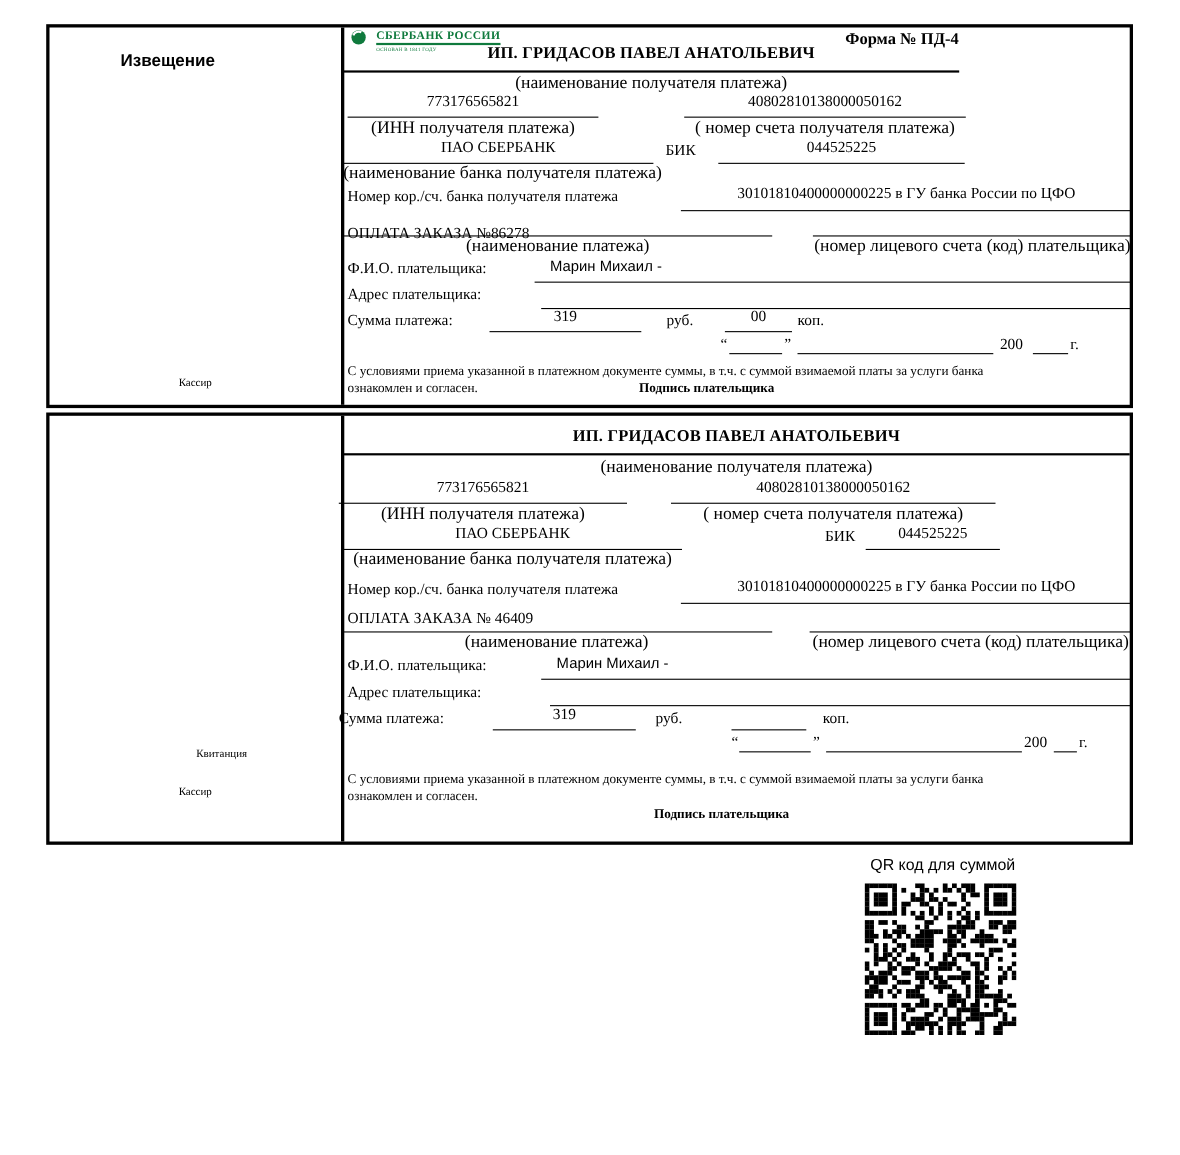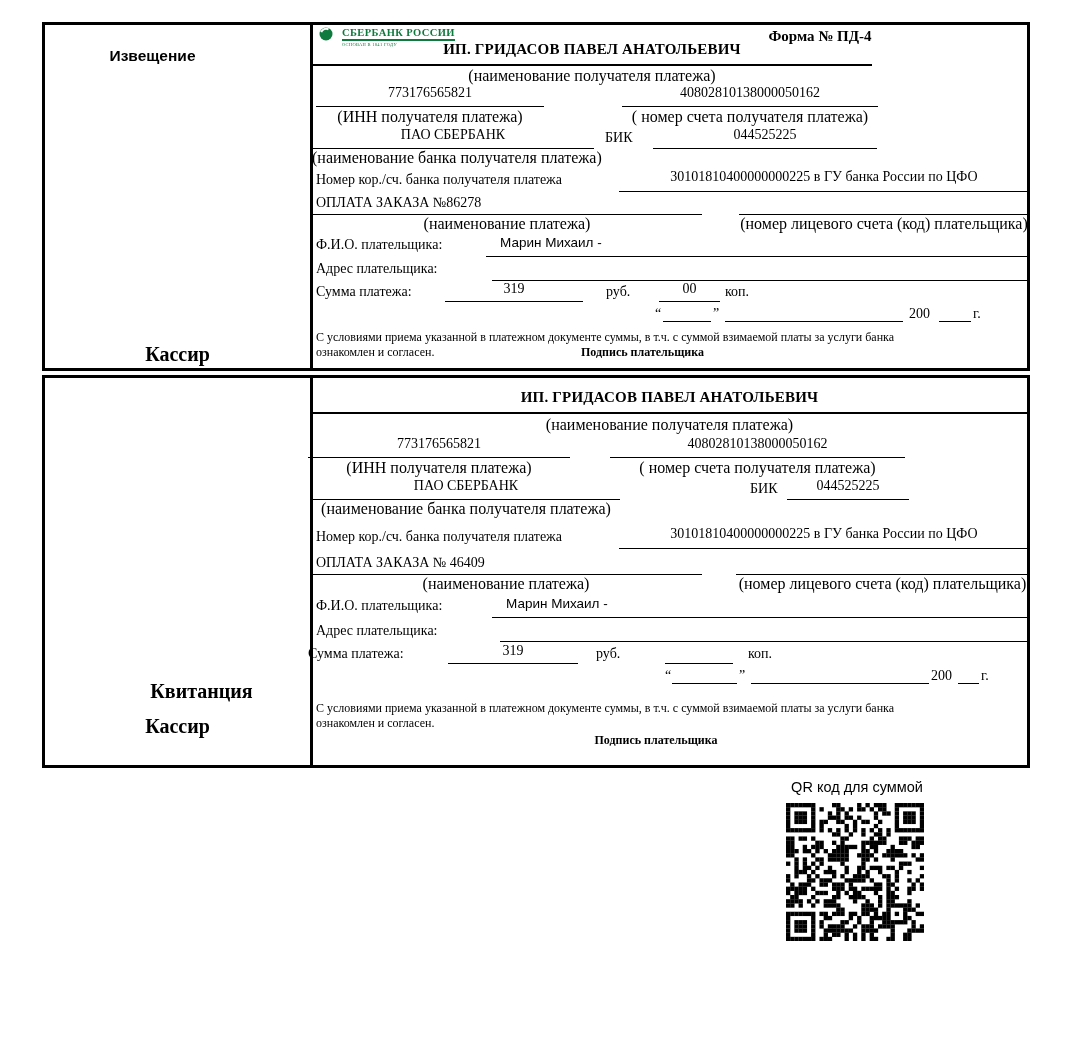"ОПЛАТА ЗАКАЗА №86278" div.a { top: 169px -> 179px }
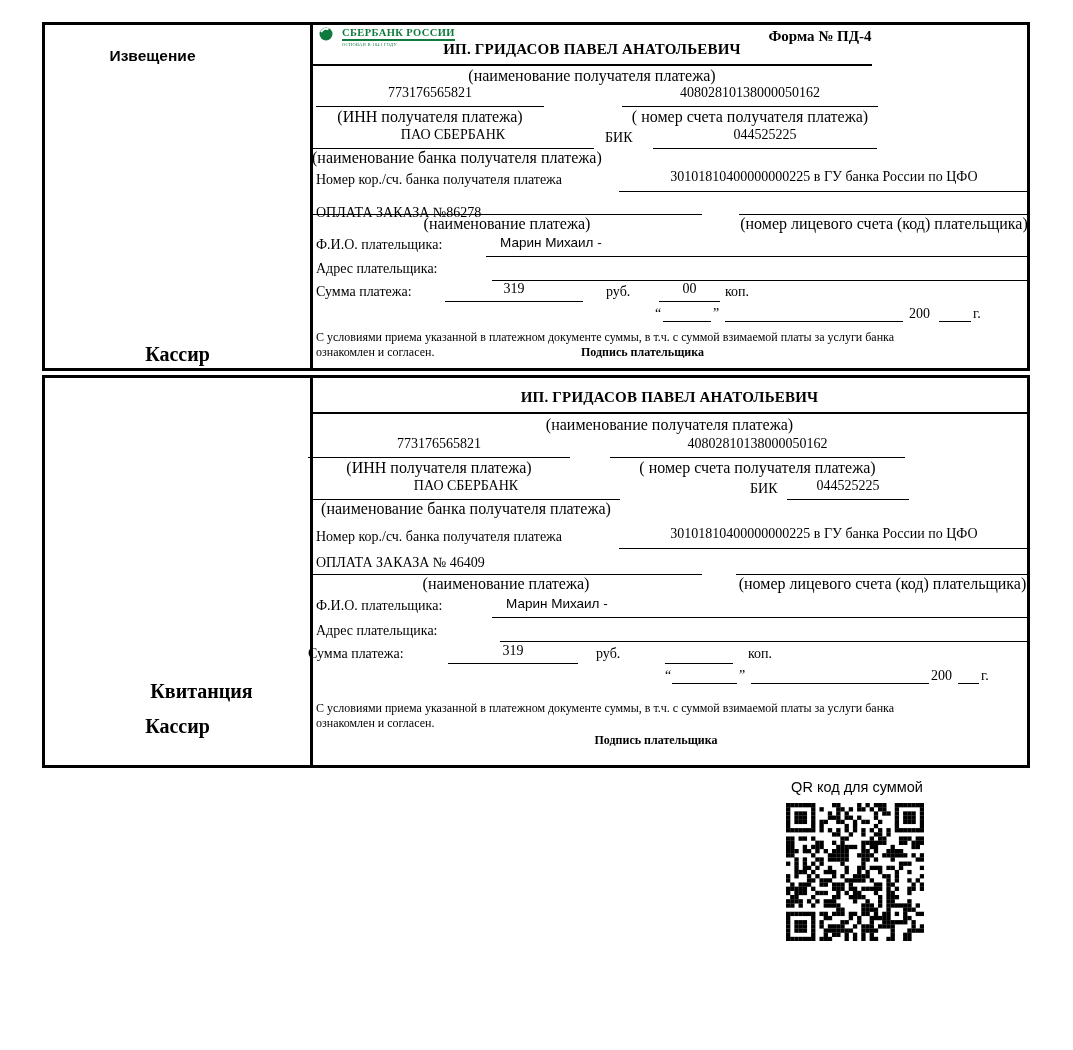"Кассир" .serif-title { font-size: 20px -> 10px; font-weight: bold -> normal }
